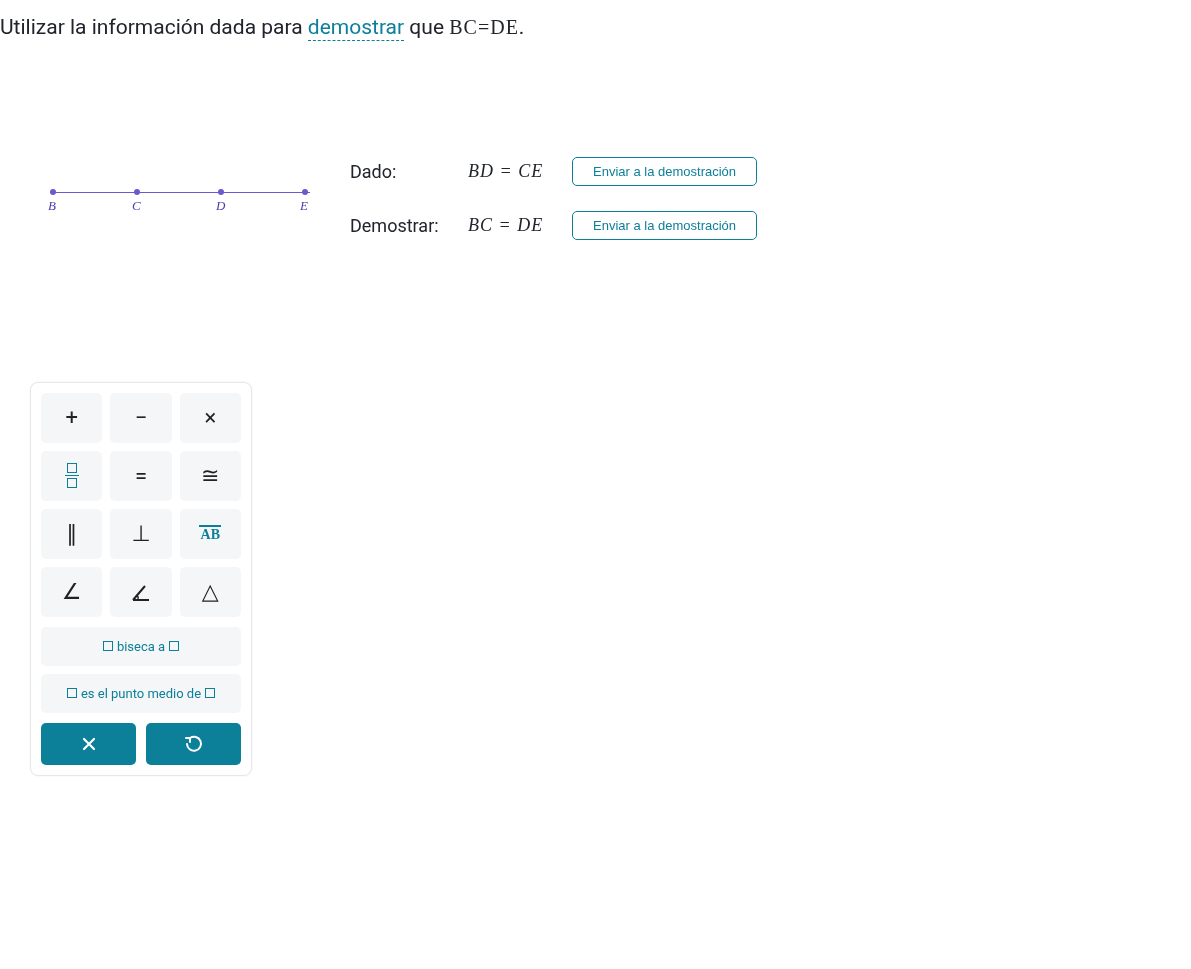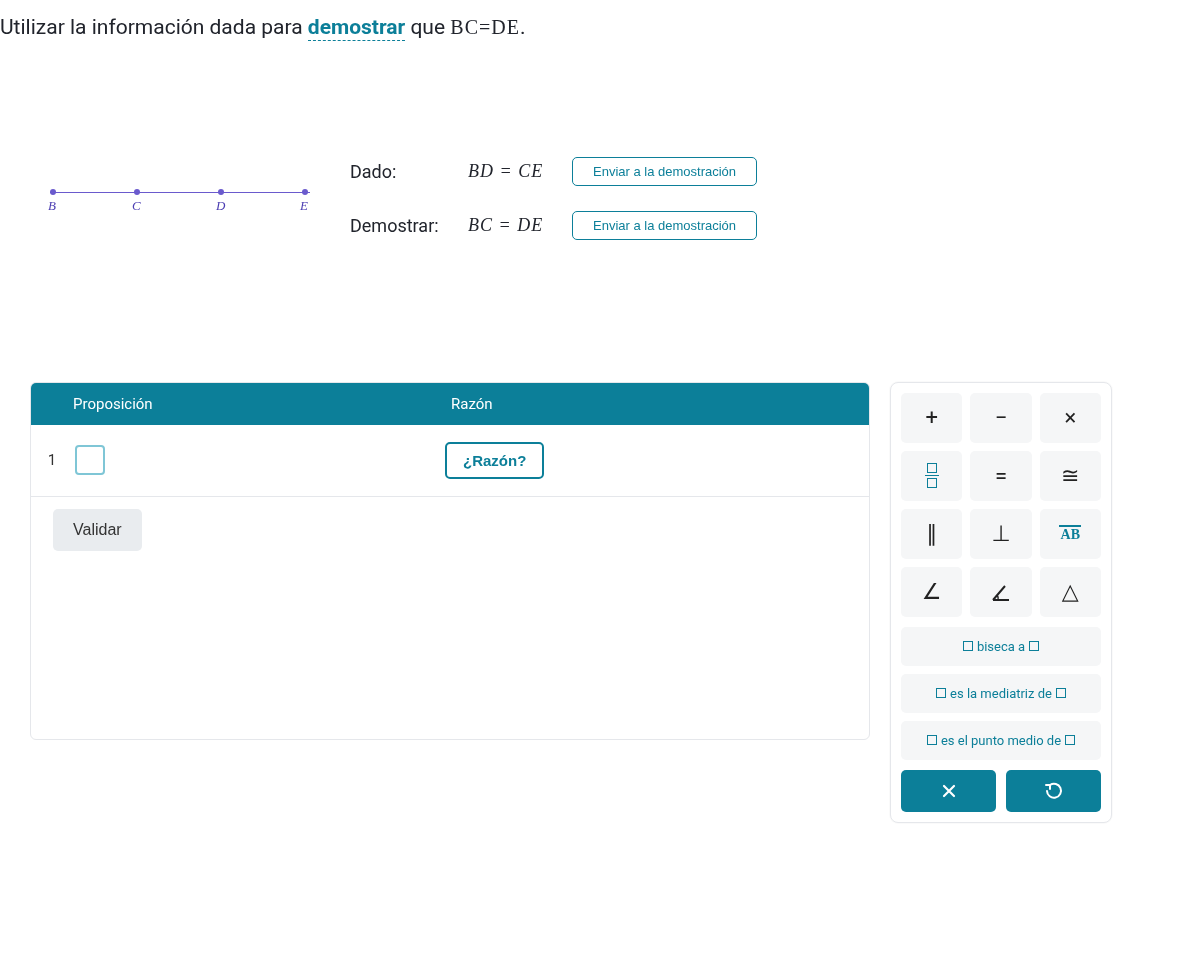"demostrar" .prompt .link { font-weight: bold -> none }
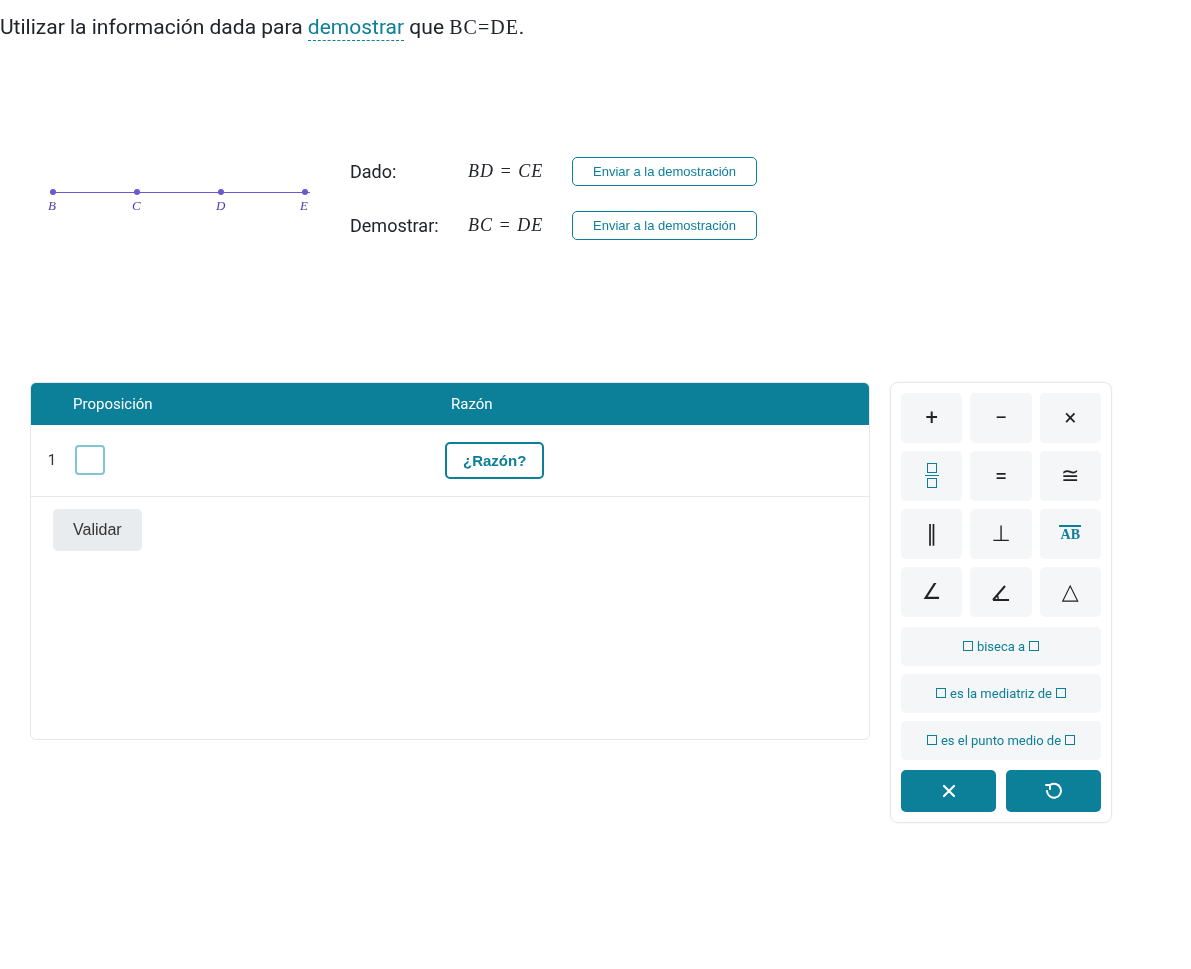"Proposición" div.proof-panel { html: <div> <div> <div>Proposición</div> <div>Razón</div> </div> <div> <div>1</div> <div> <div></div> </div> <div> <button>¿Razón?</button> </div> </div> <div> <button>Validar</button> </div> </div> -> none }
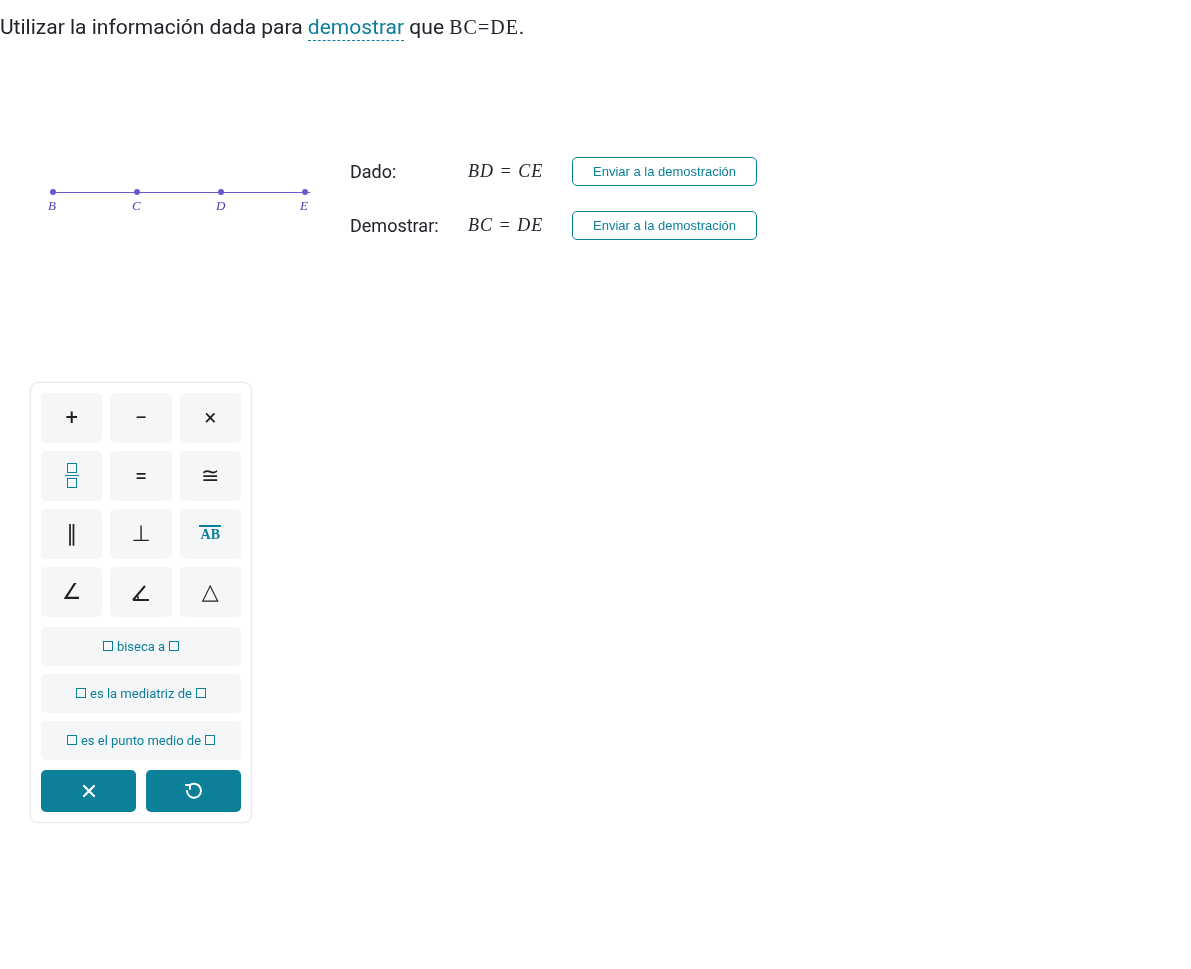"es la mediatriz de" button.phrase { html: <button> <span></span> <span>es la mediatriz de</span> <span></span> </button> -> none }
